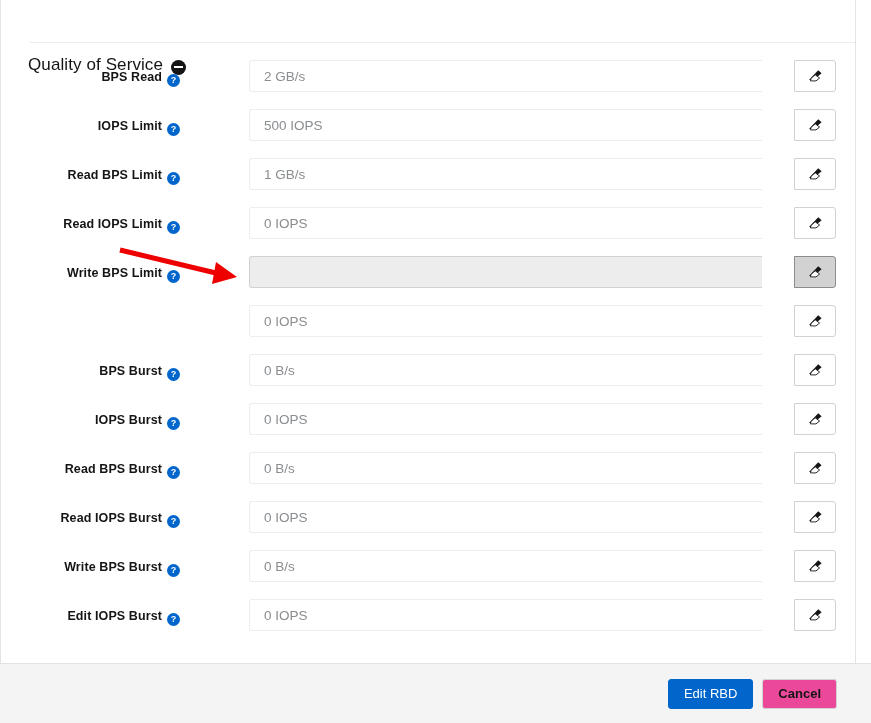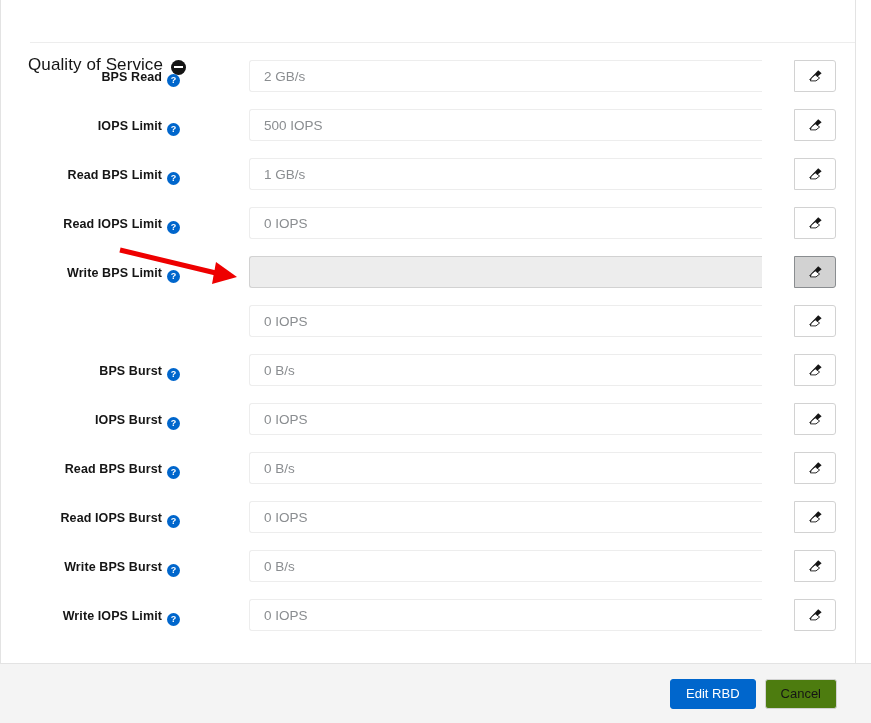"Write IOPS Limit" span { text: Write IOPS Limit -> Edit IOPS Burst }
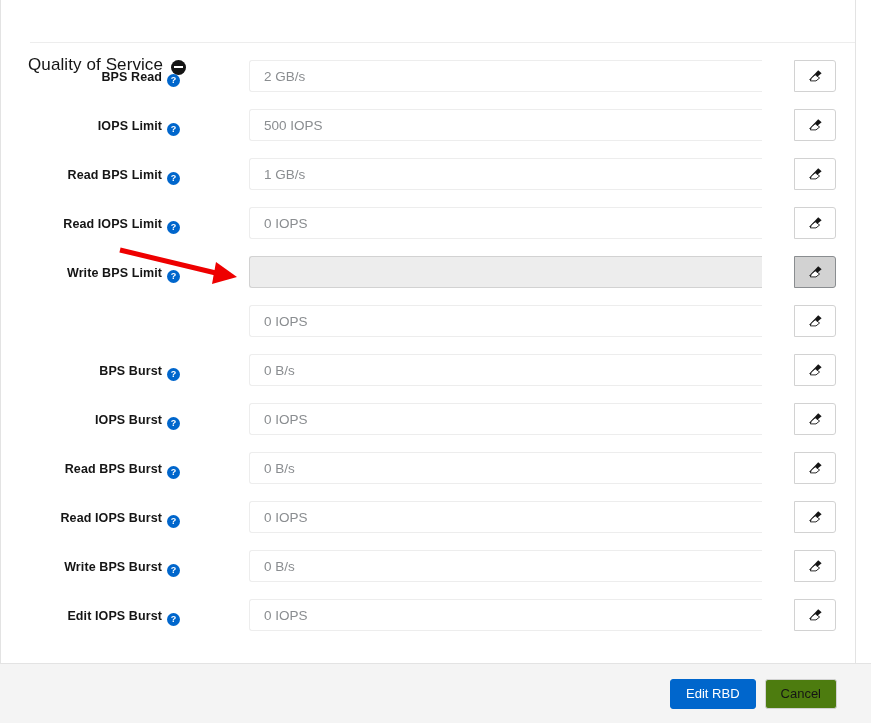"Cancel" .btn-secondary { background: #4d7c0f -> #ec4899; font-weight: none -> bold }
